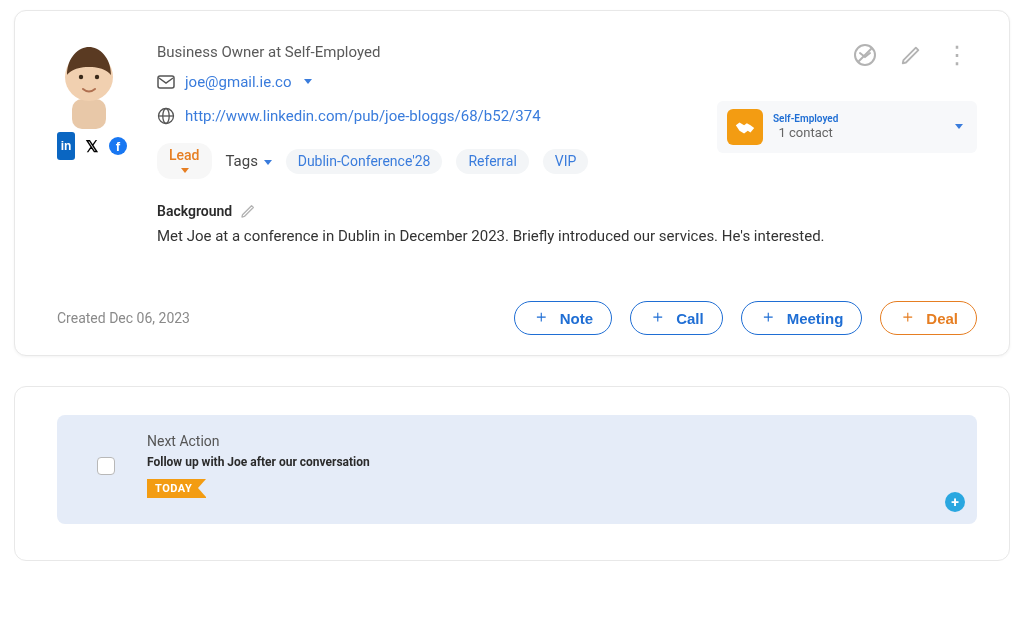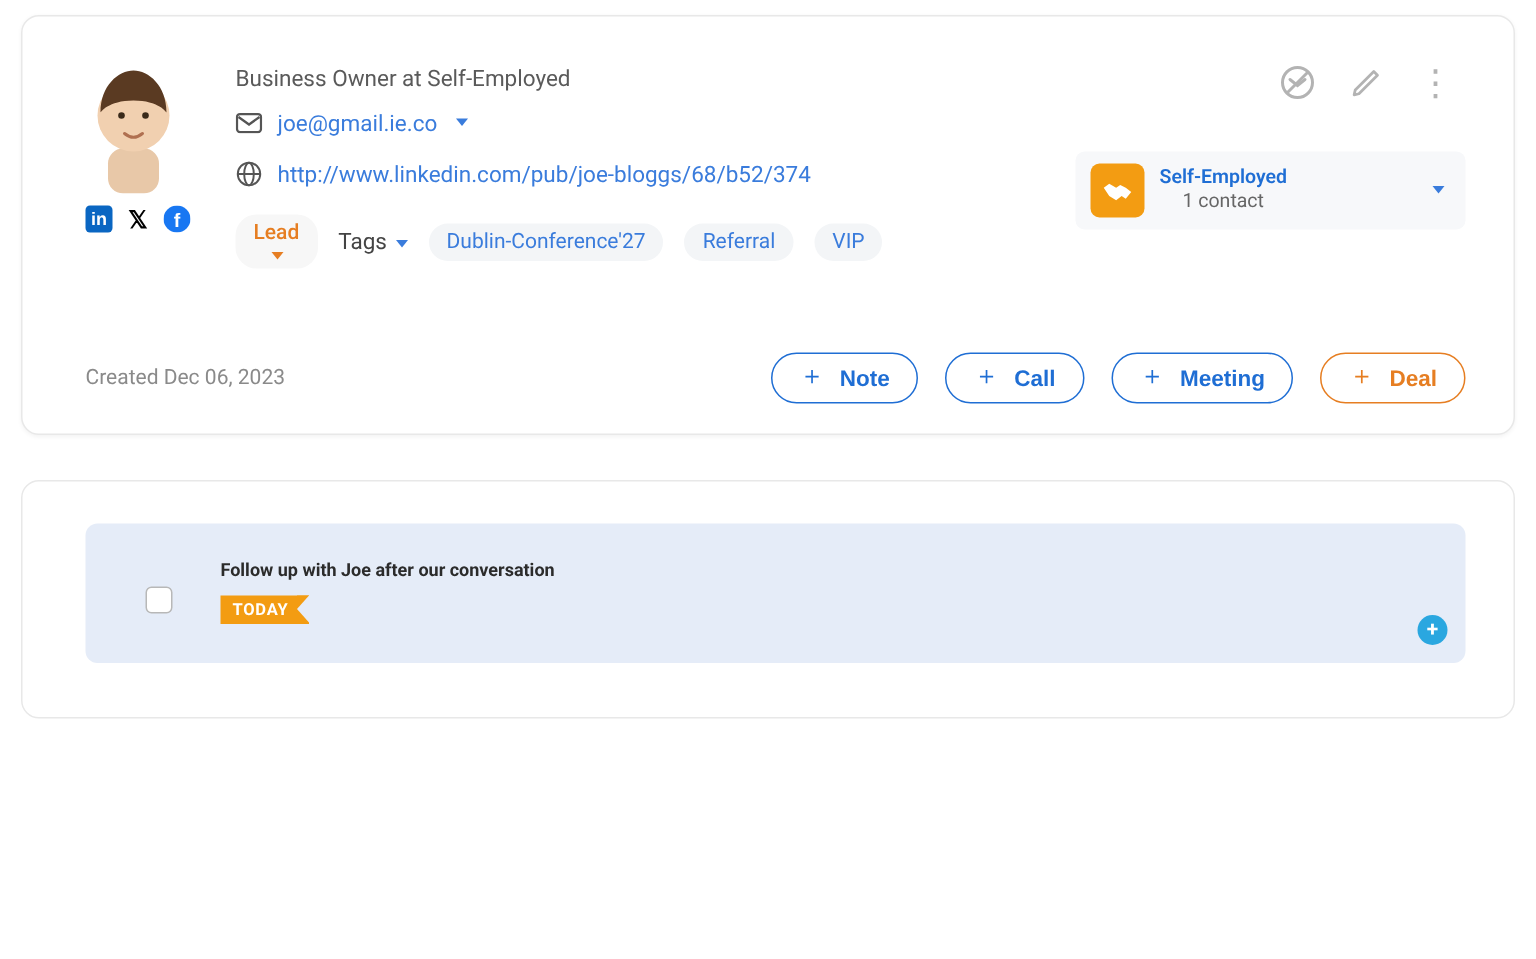"Self-Employed" .company-name { font-size: 13px -> 10px }
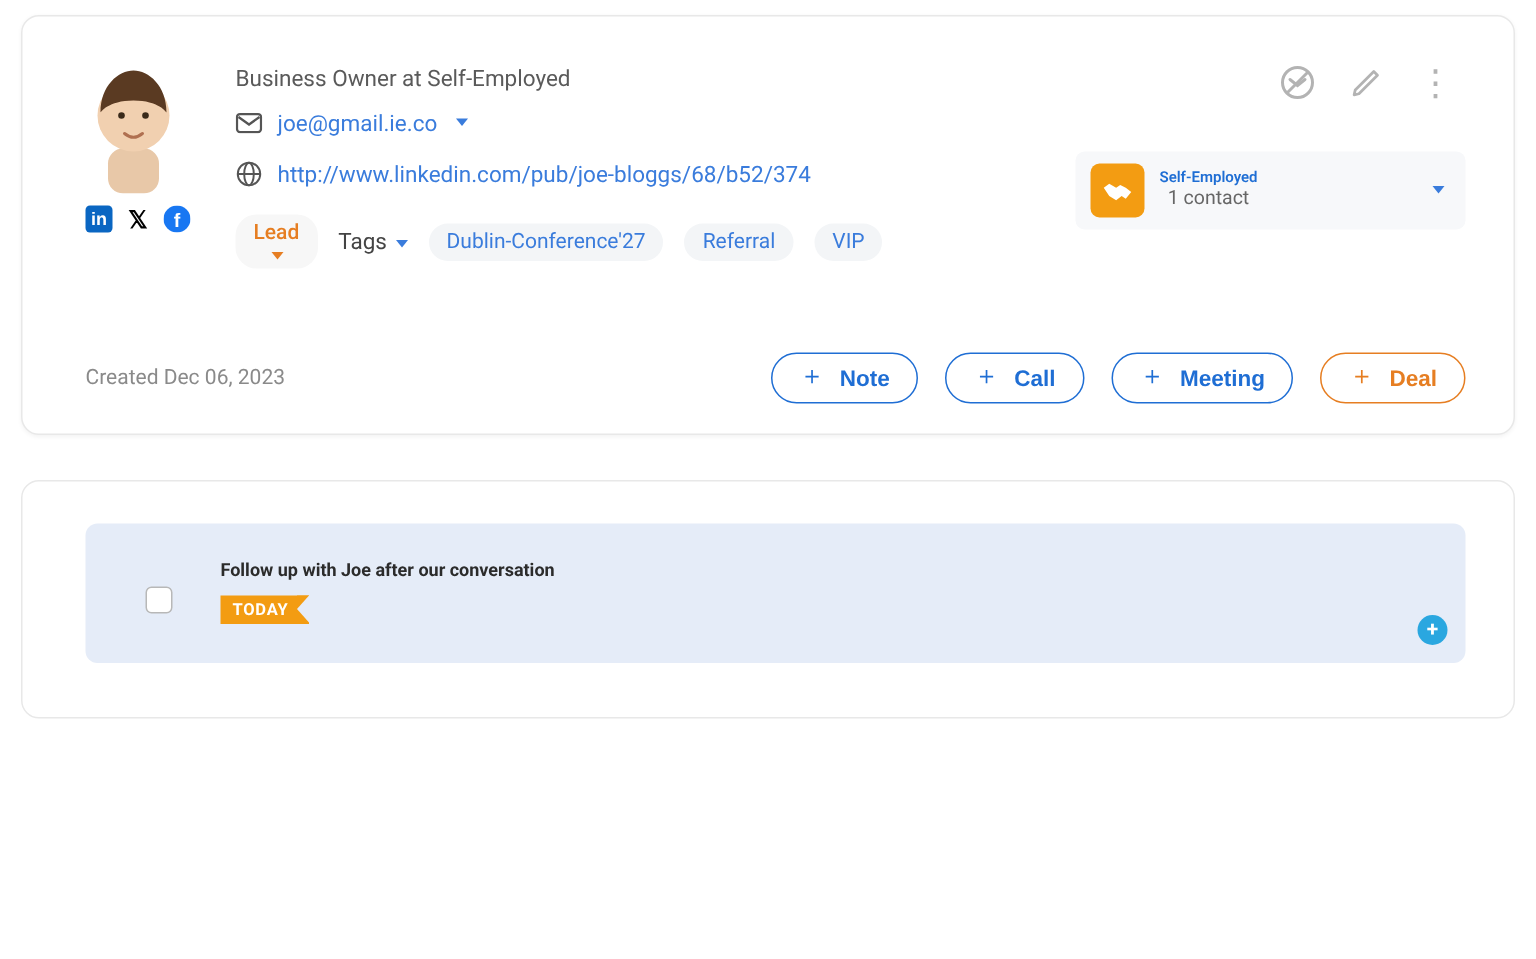"in" .linkedin-sq { height: 18px -> 28px }
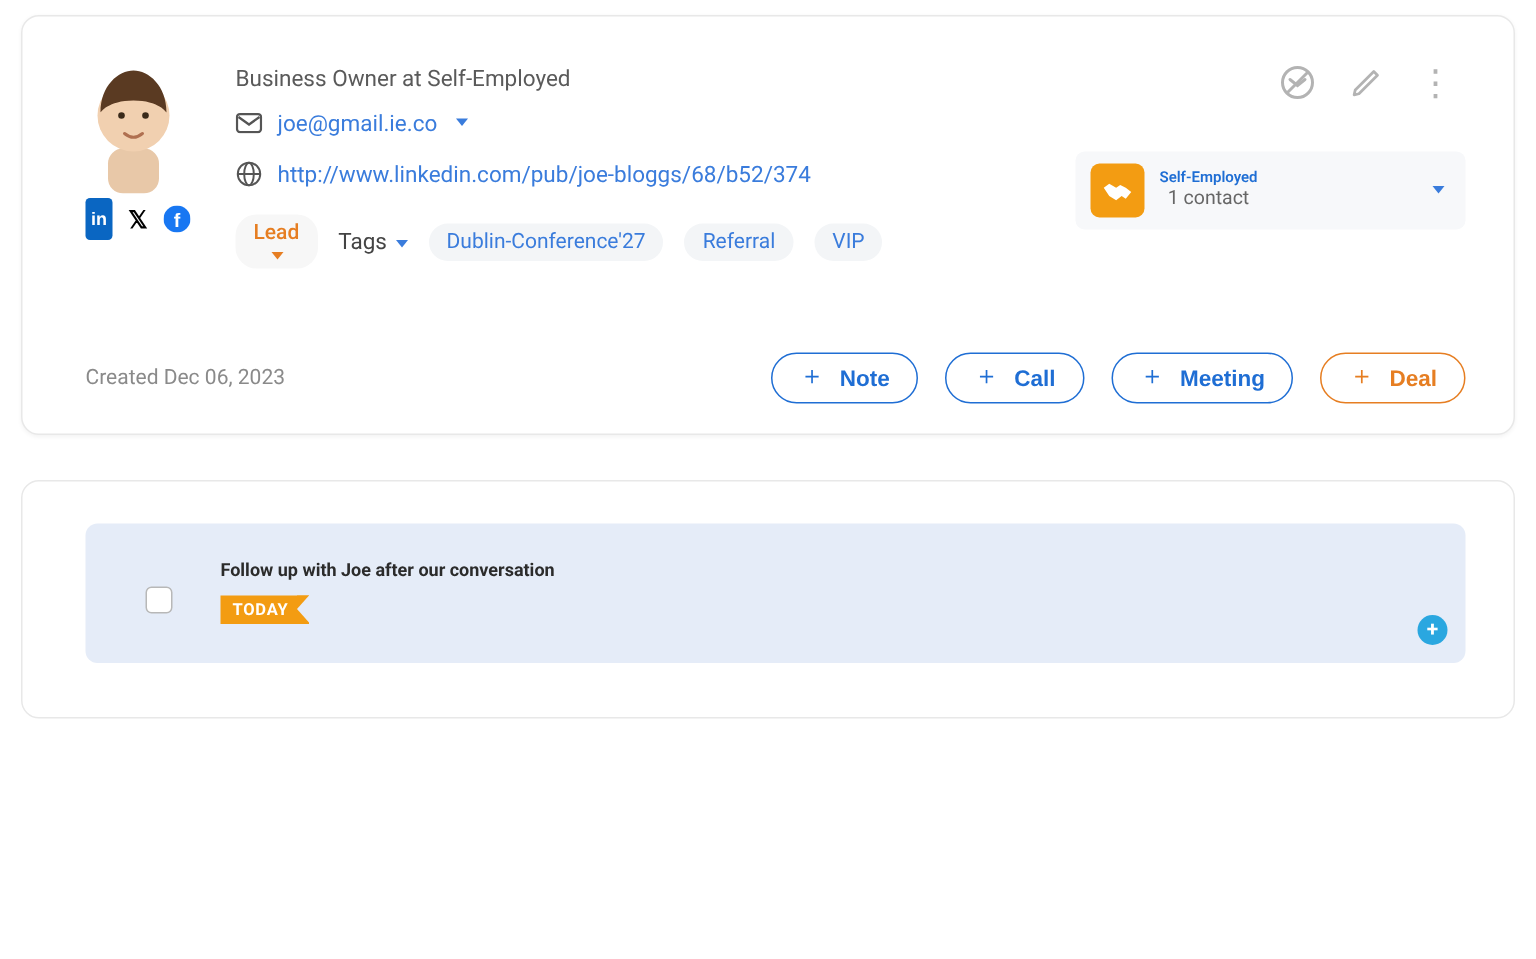"Dublin-Conference'27" span.pill { text: Dublin-Conference'27 -> Dublin-Conference'28 }
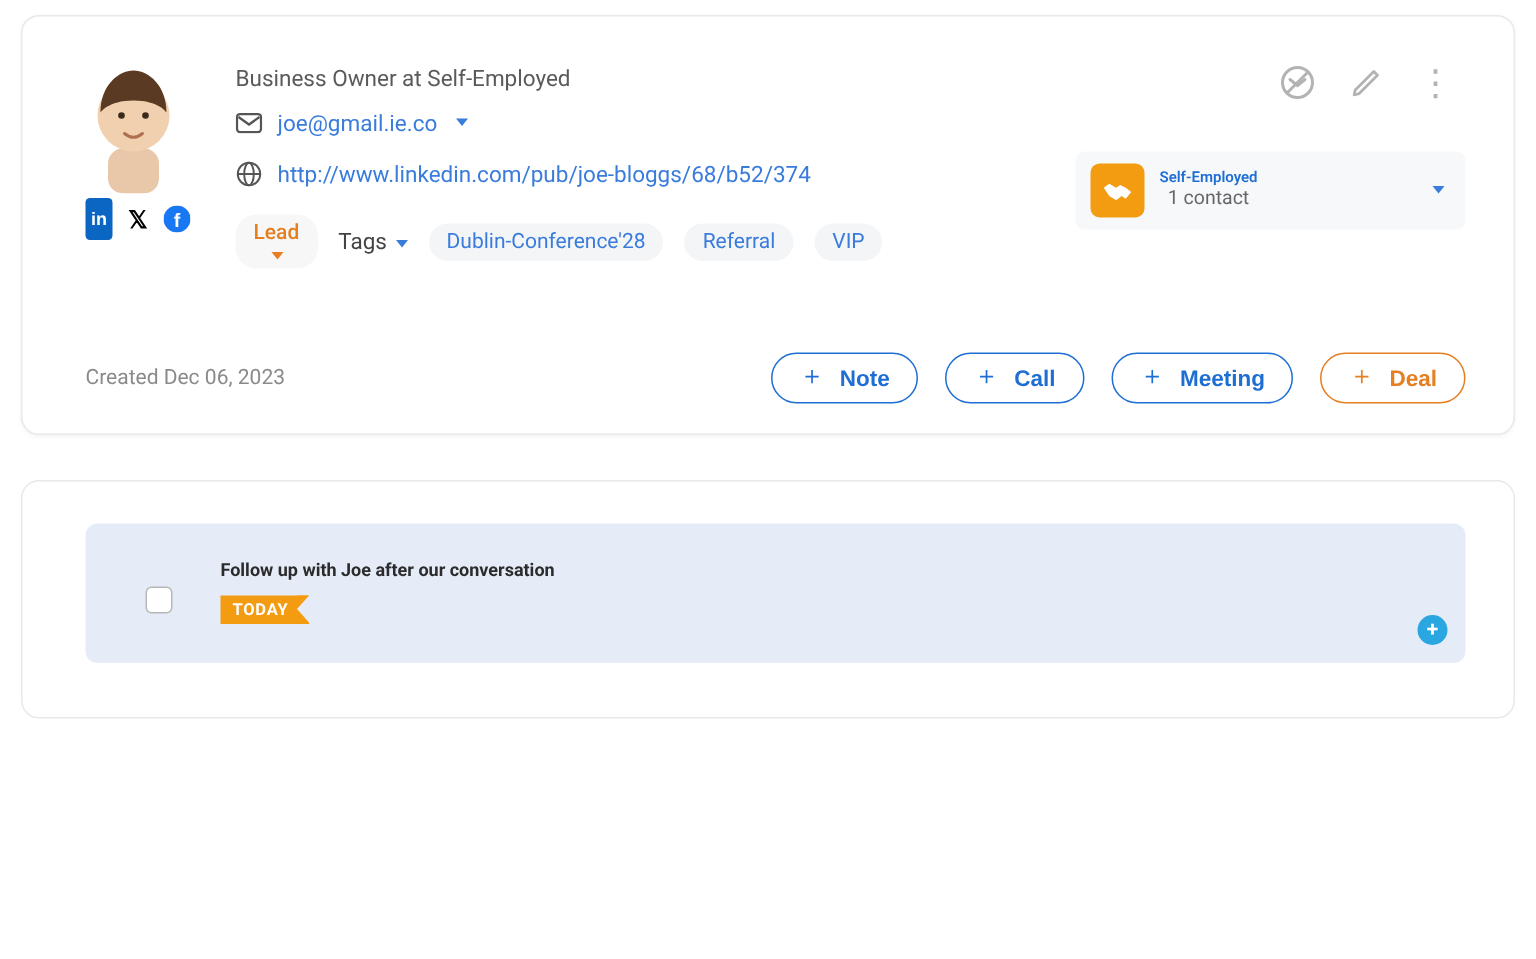"Background" div.bg-section { html: none -> <div> <div> <span>Background</span> <span> <svg> <path></path> </svg> </span> </div> <div>Met Joe at a conference in Dublin in December 2023. Briefly introduced our services. He's interested.</div> </div> }
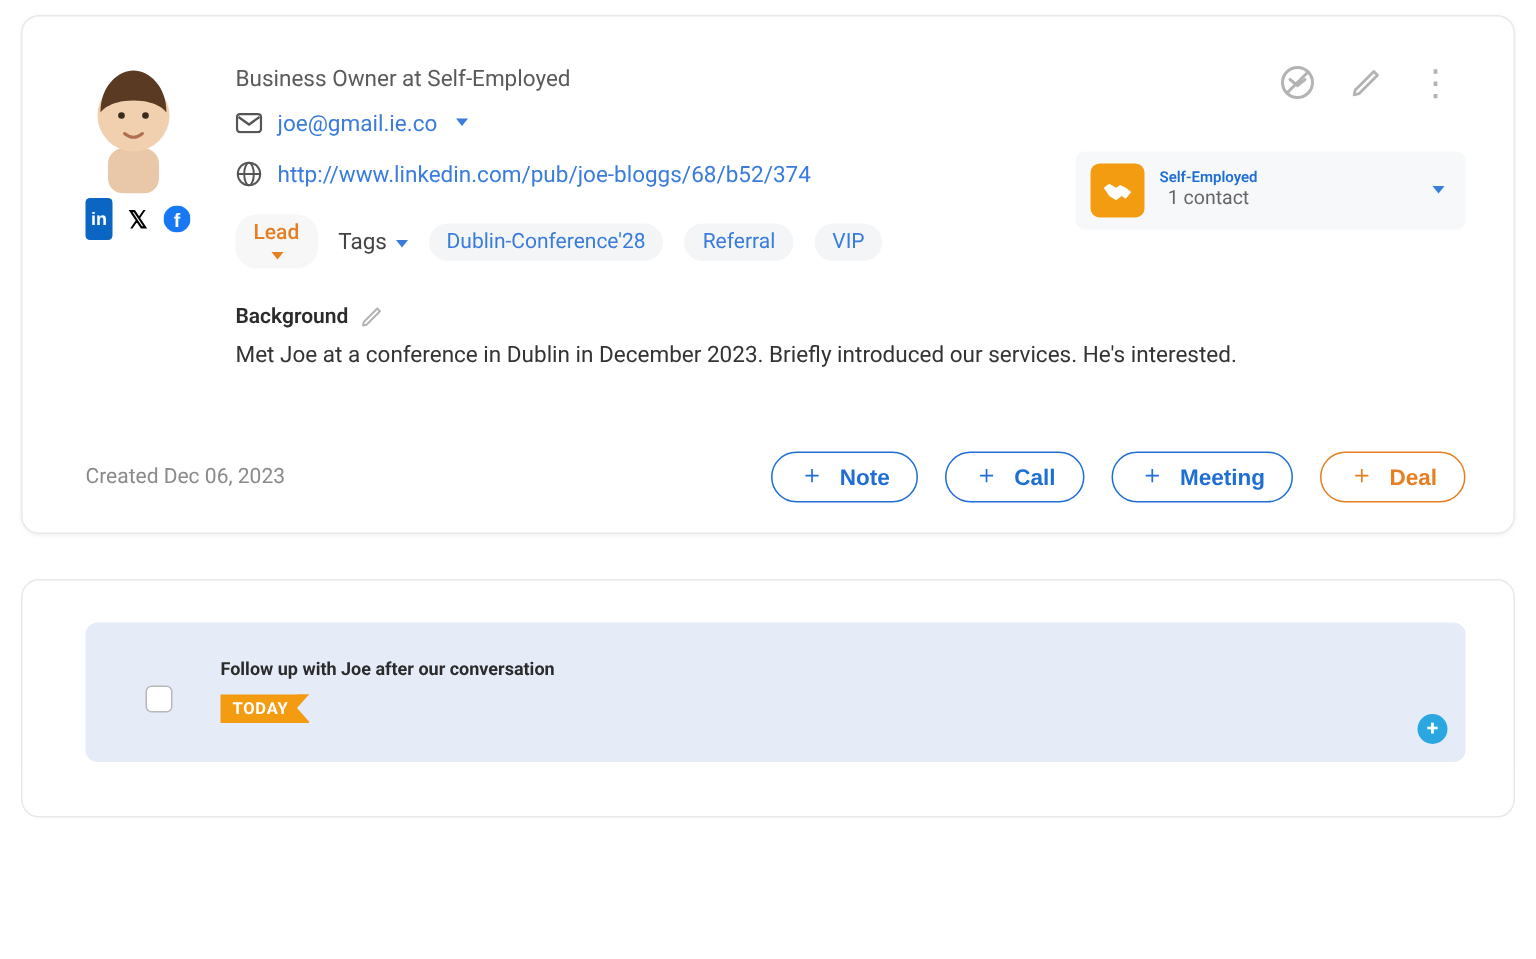"Next Action" div.next-title { html: none -> <div>Next Action</div> }
